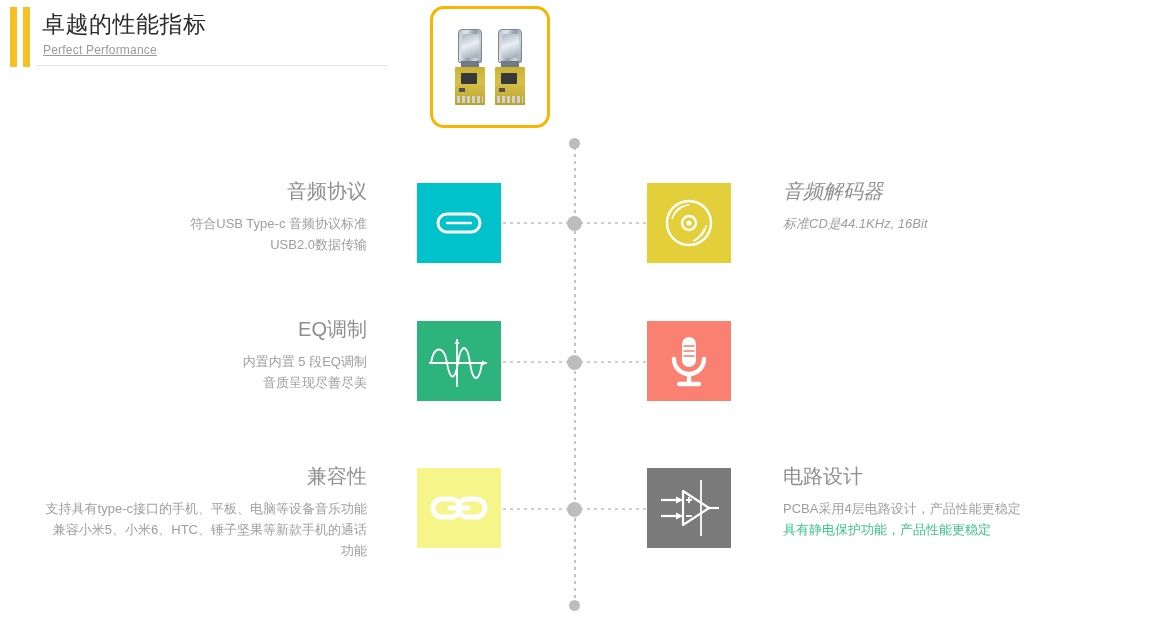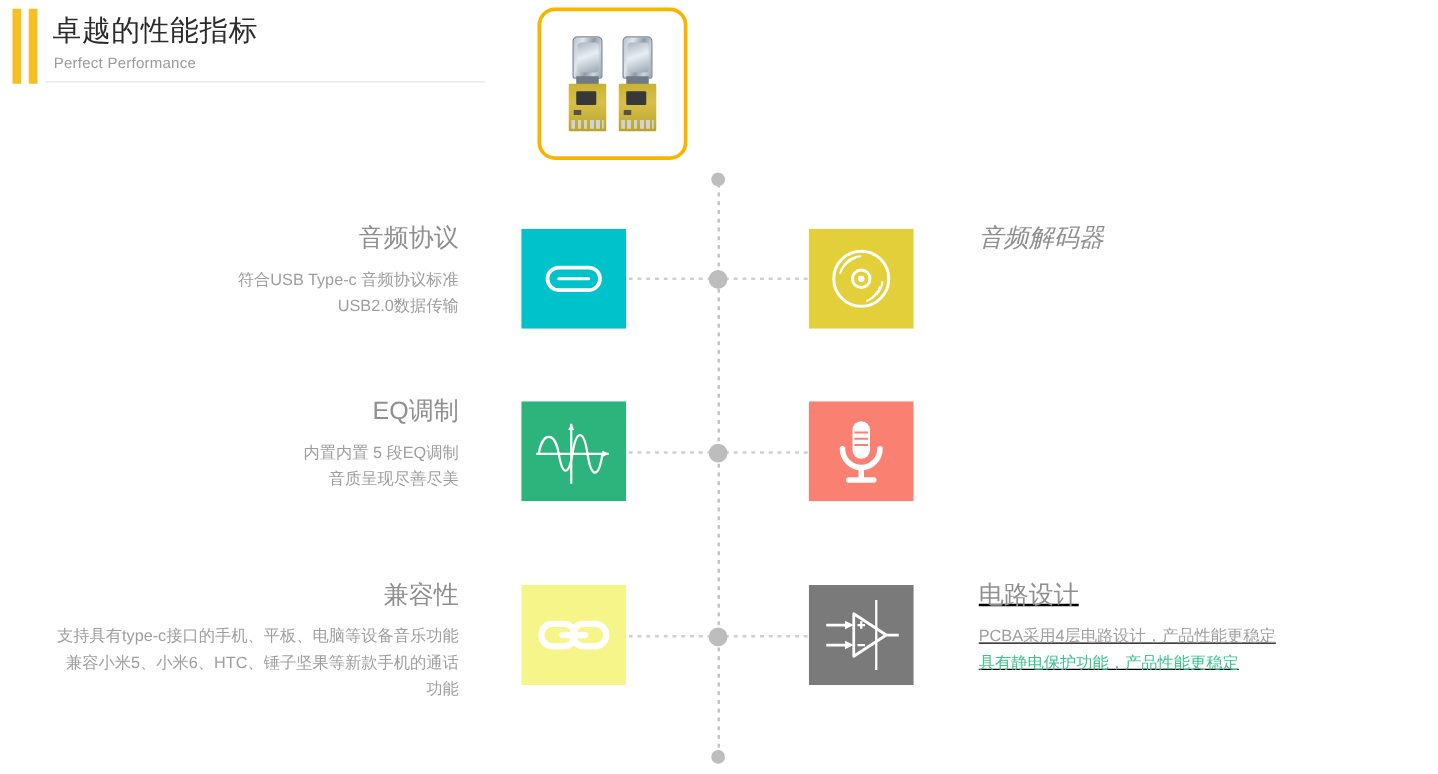"Perfect Performance" .header-sub { text-decoration: none -> underline }
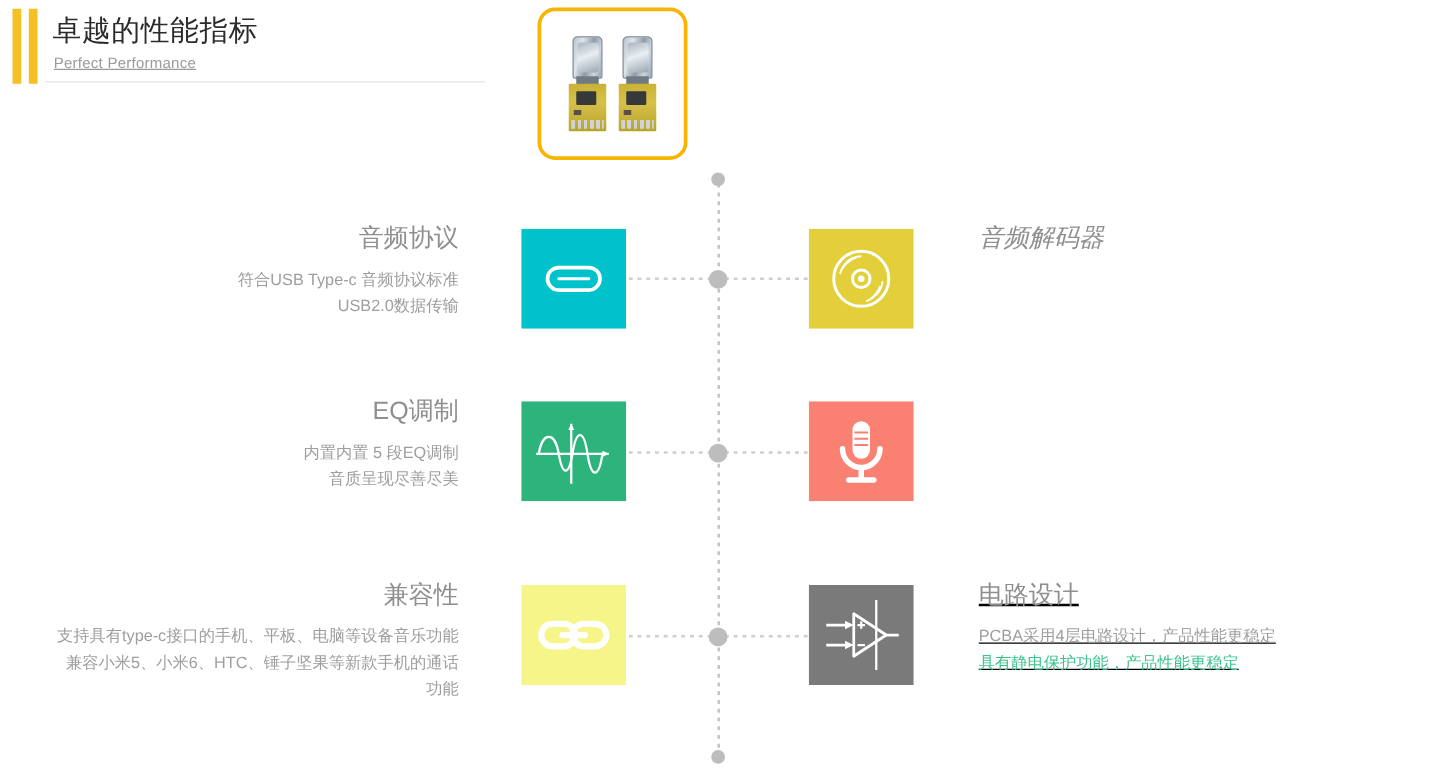"标准CD是44.1KHz, 16Bit" div { html: none -> <div>标准CD是44.1KHz, 16Bit</div> }
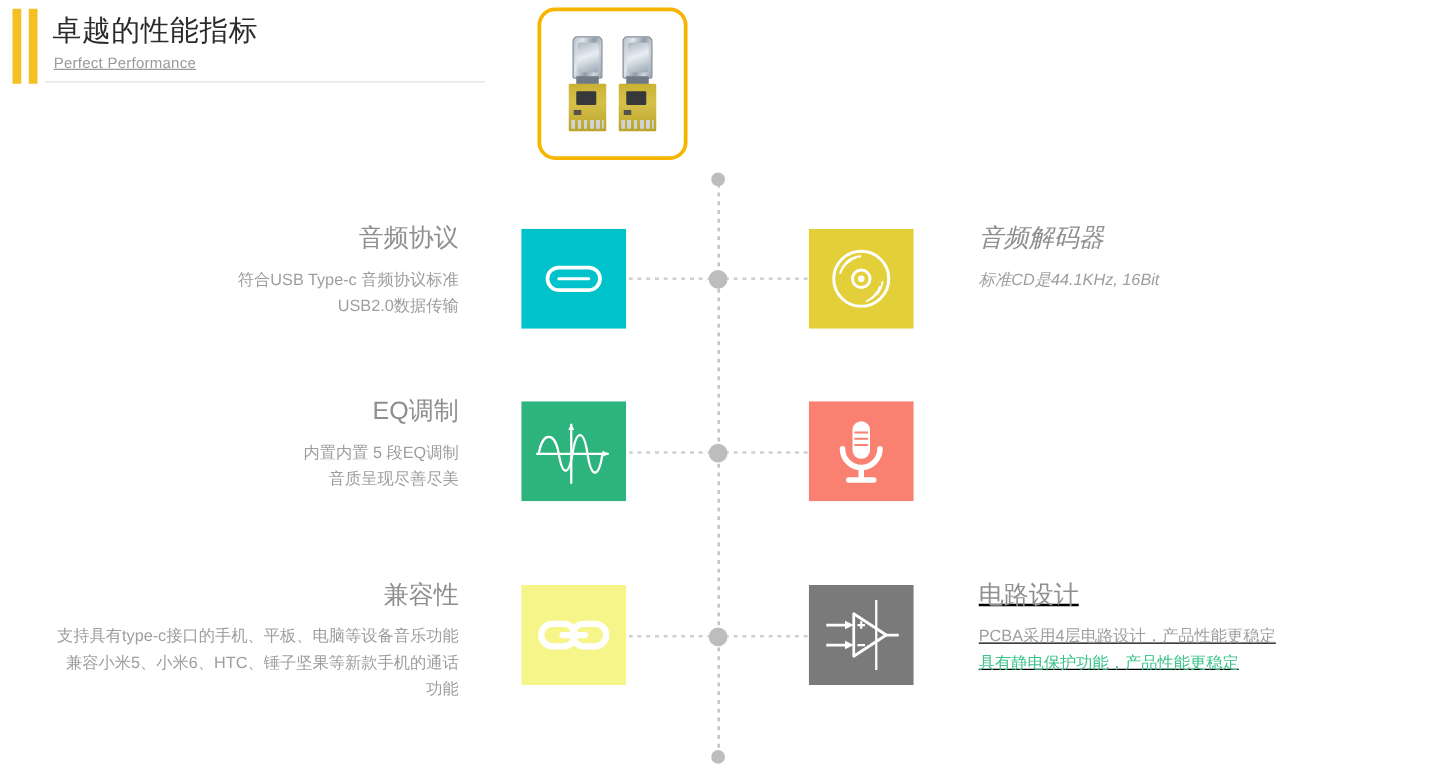"电路设计" div.txt-right { text-decoration: underline -> none }
